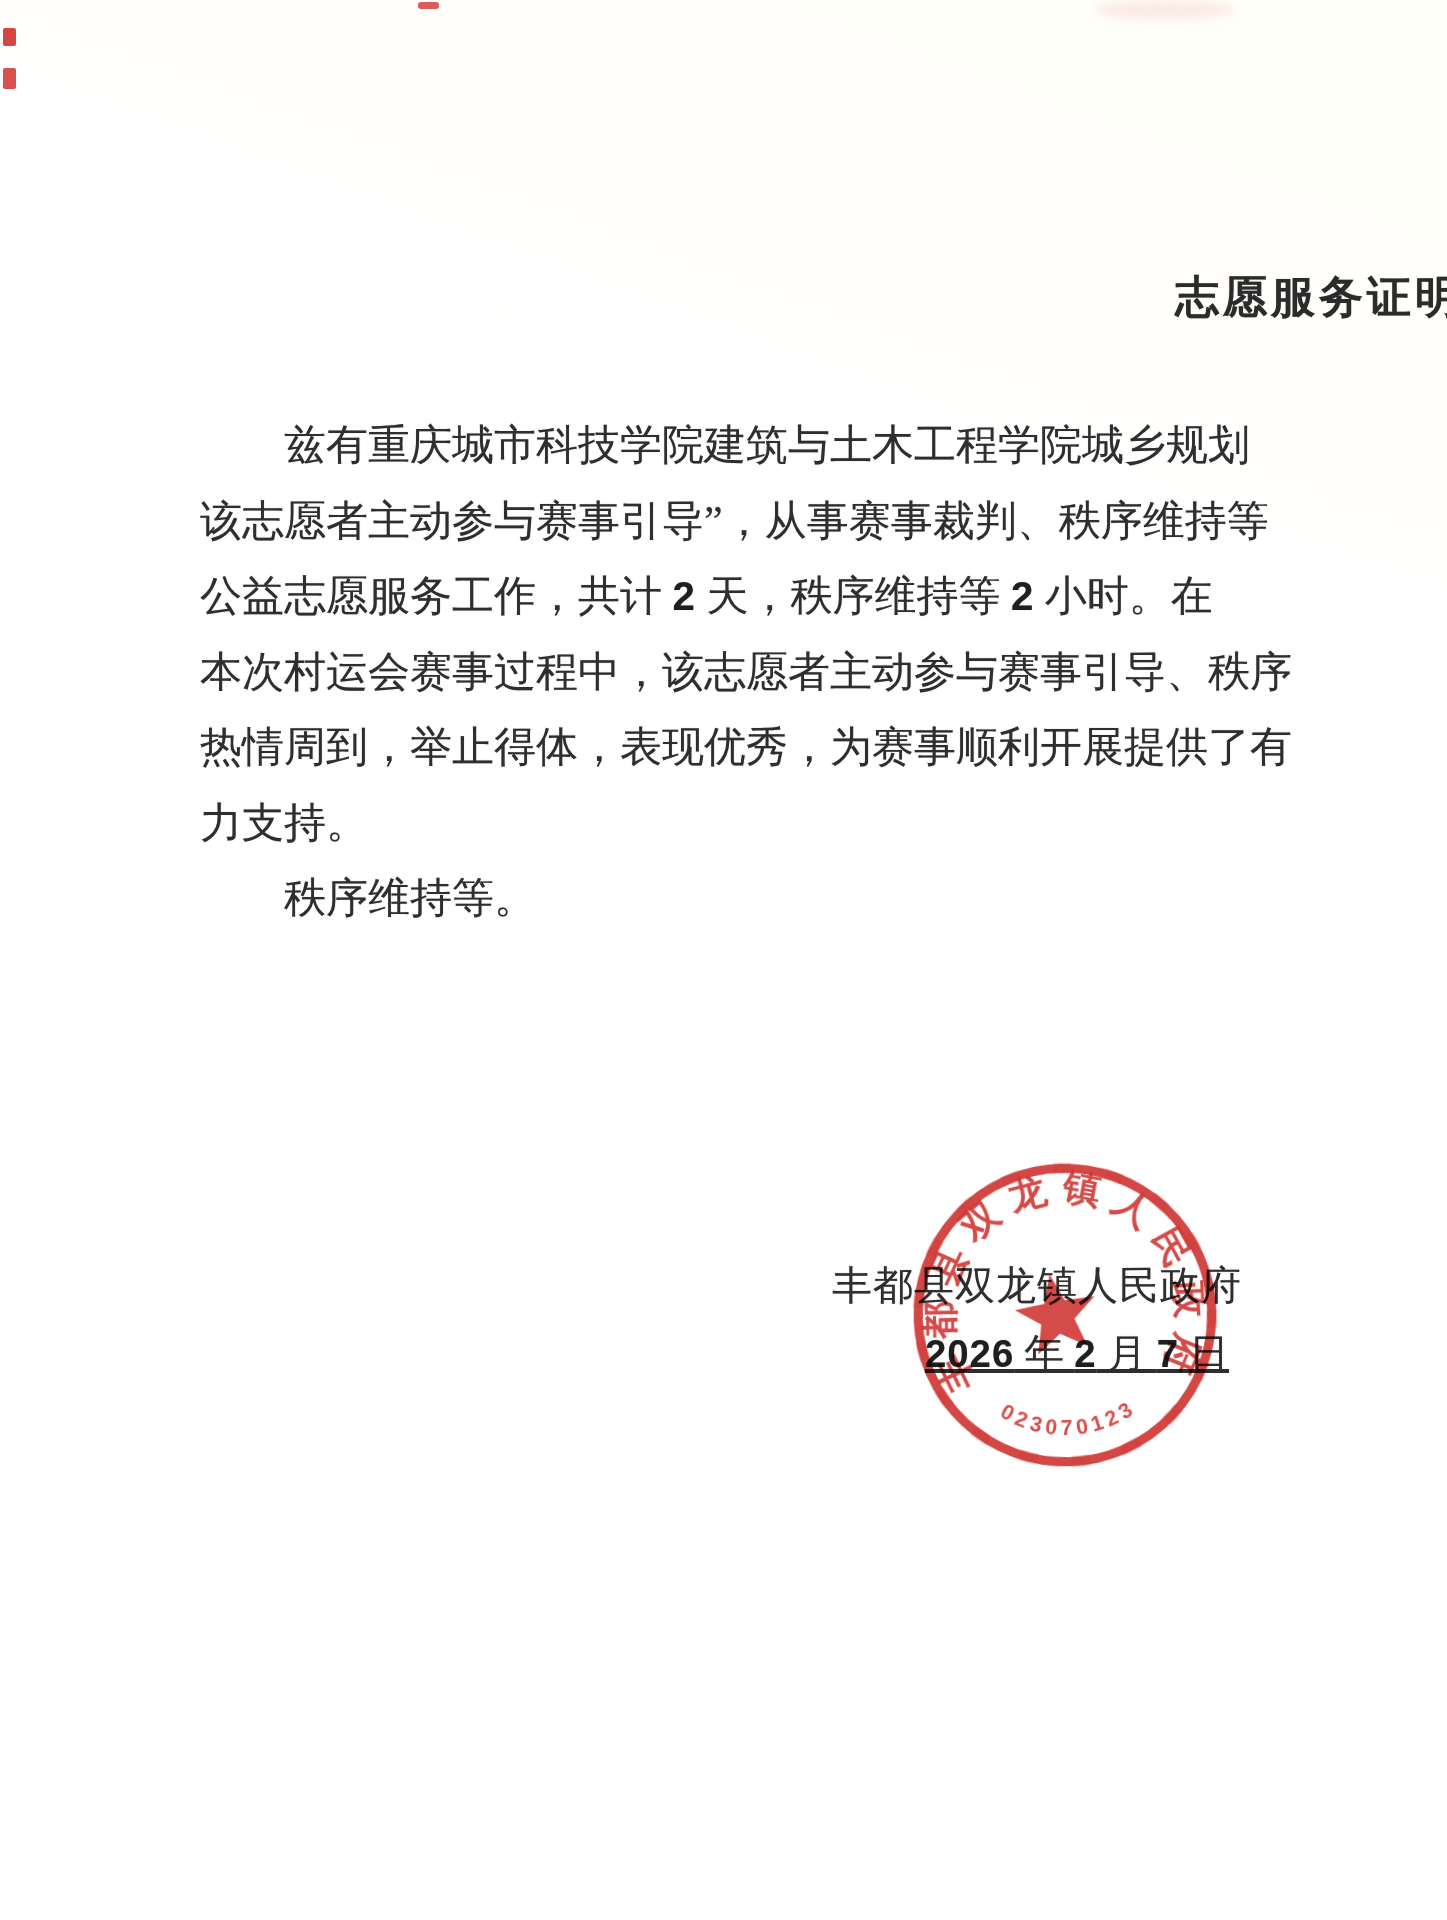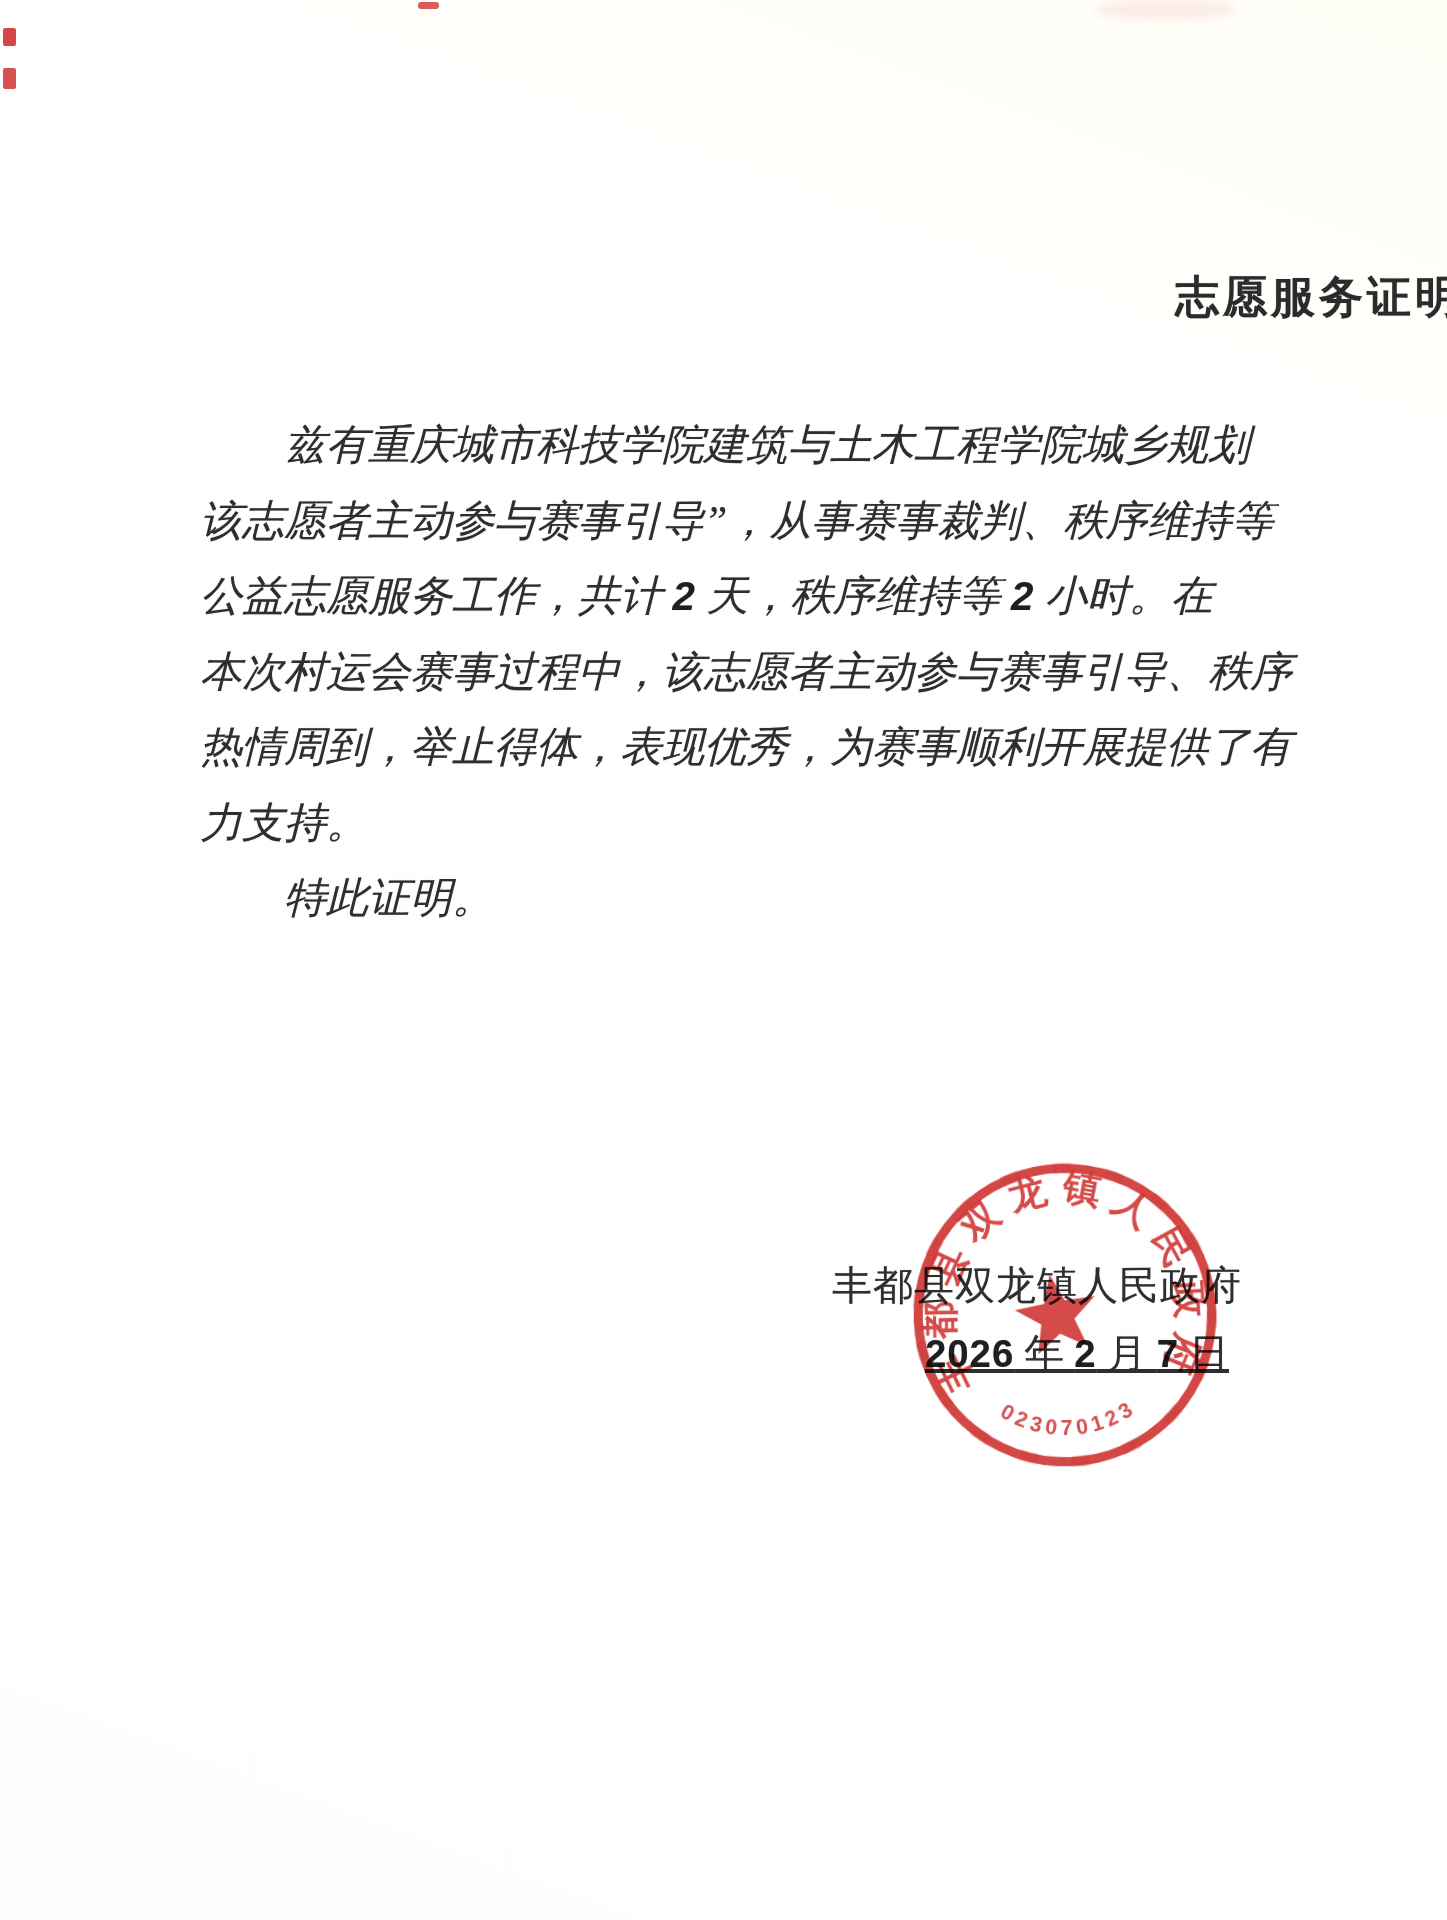"兹有重庆城市科技学院建筑与土木工程学院城乡规划" .line { font-style: italic -> none }
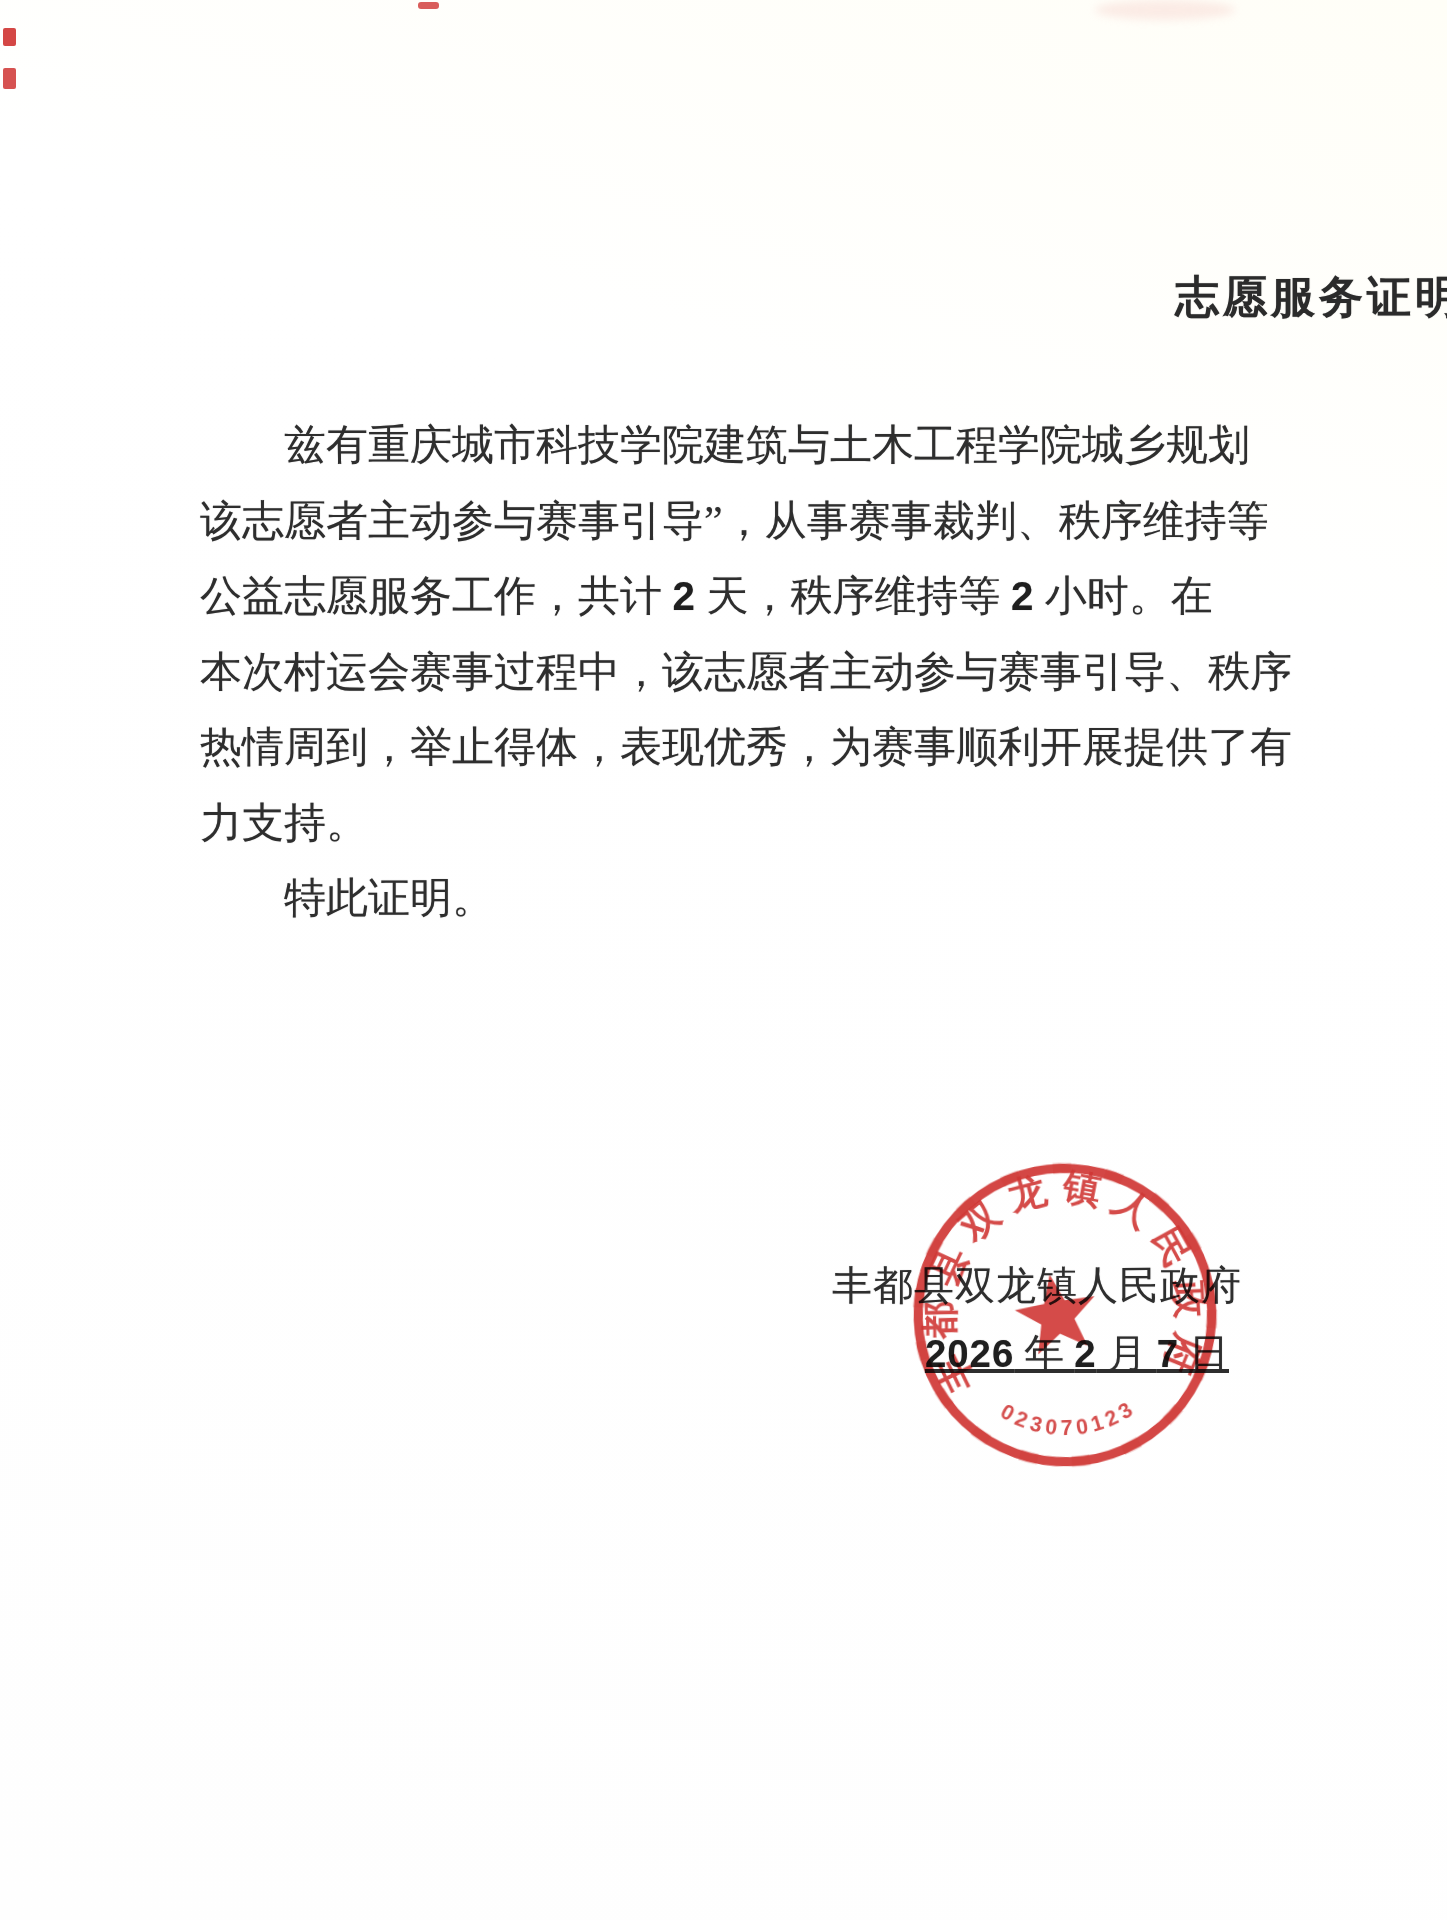"特此证明。" div.line { text: 特此证明 -> 秩序维持等 }
